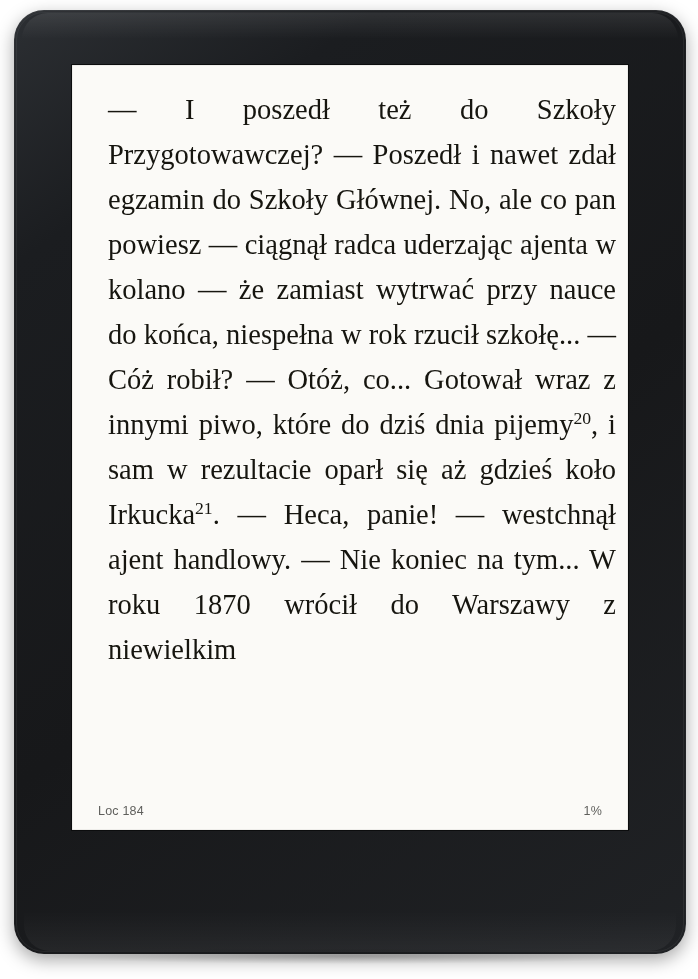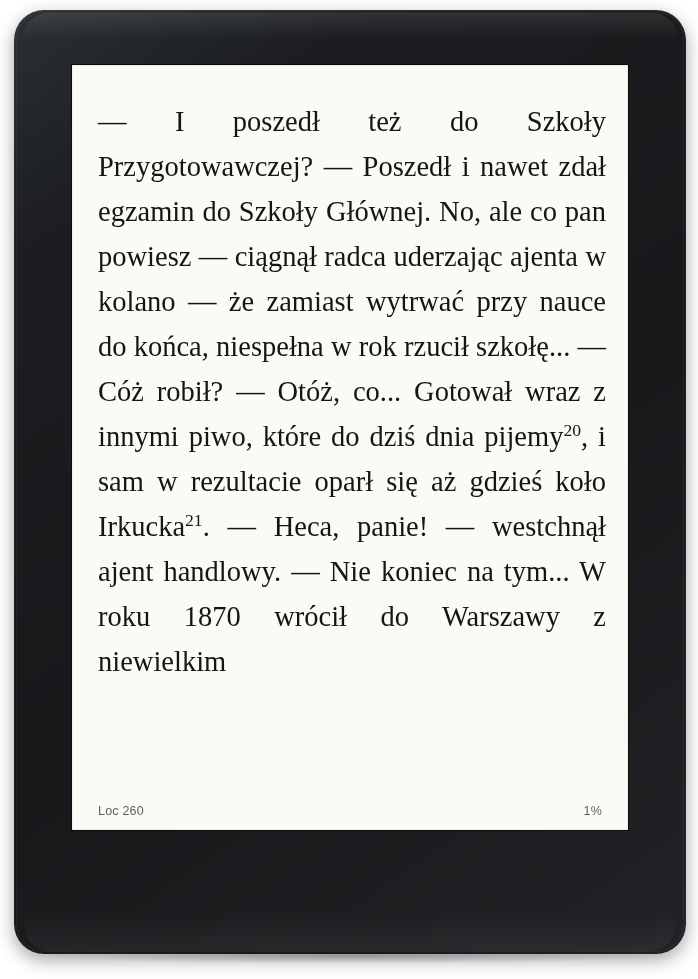"— I poszedł też do" .page-text { left: 26px -> 36px; margin-top: 12px -> none }
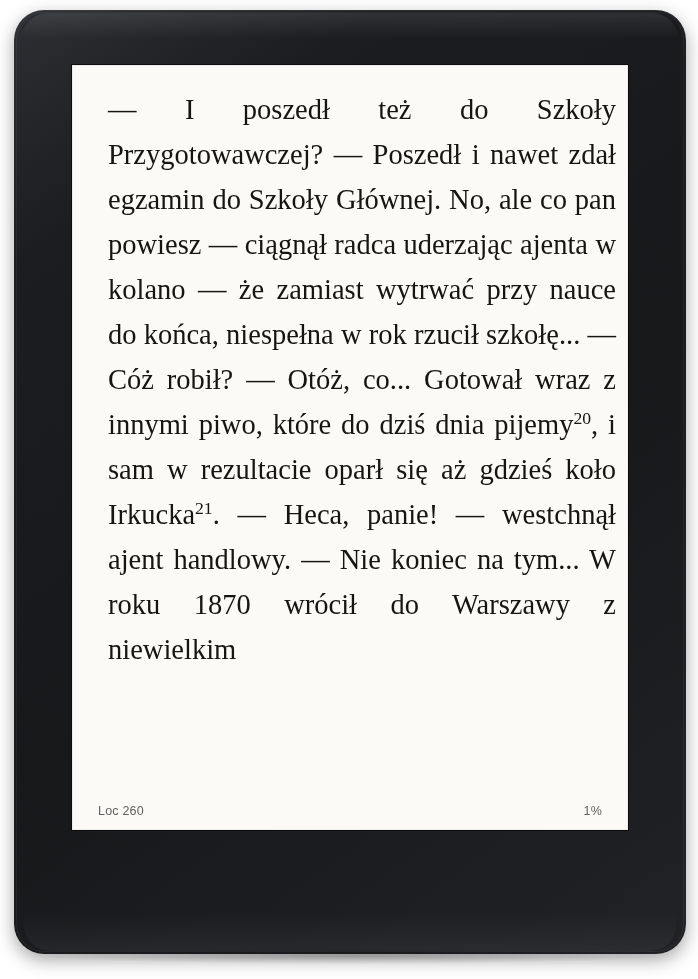"Loc 260" span { text: 260 -> 184 }
